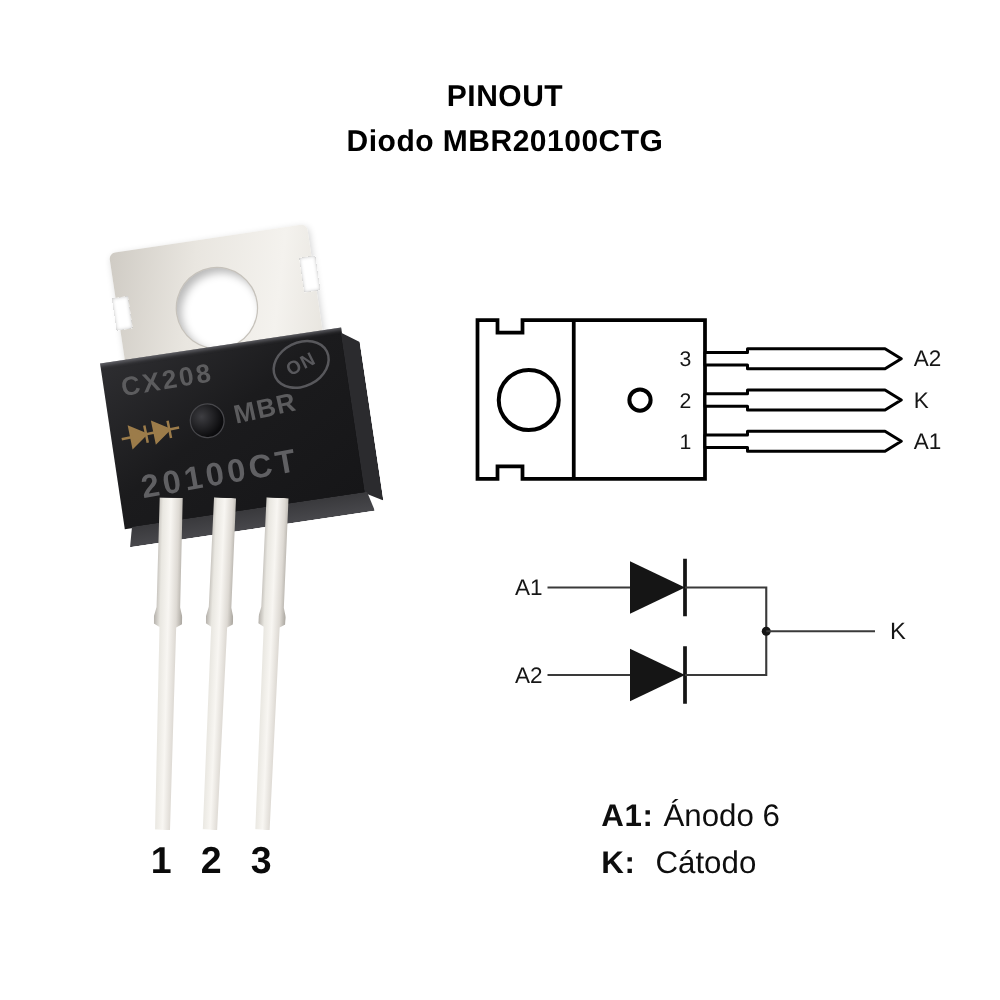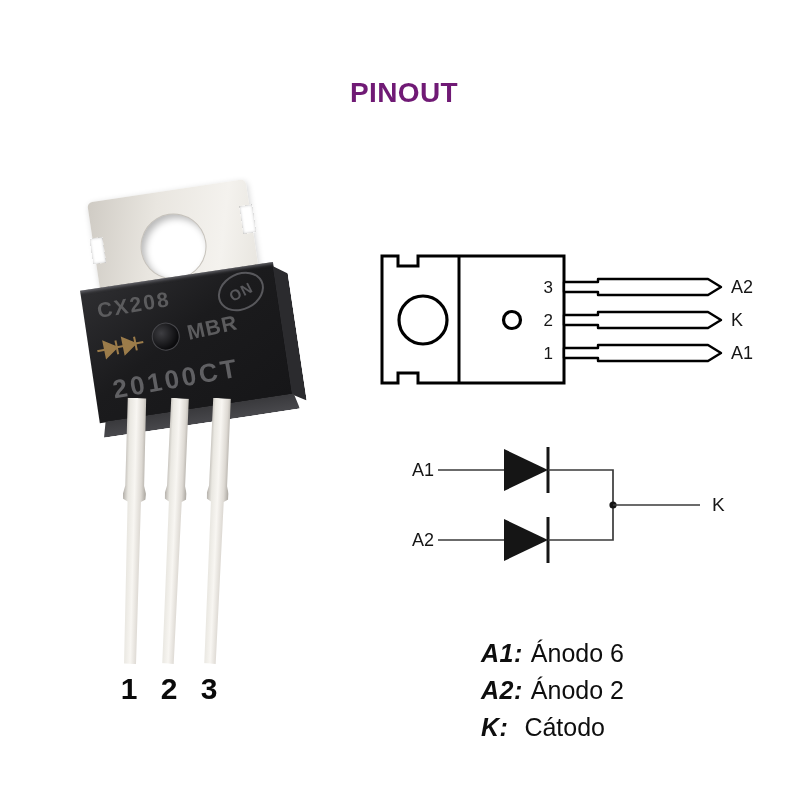"PINOUT" .title { color: #701a75 -> #000000; font-size: 28px -> 24px; top: 75px -> 60px }
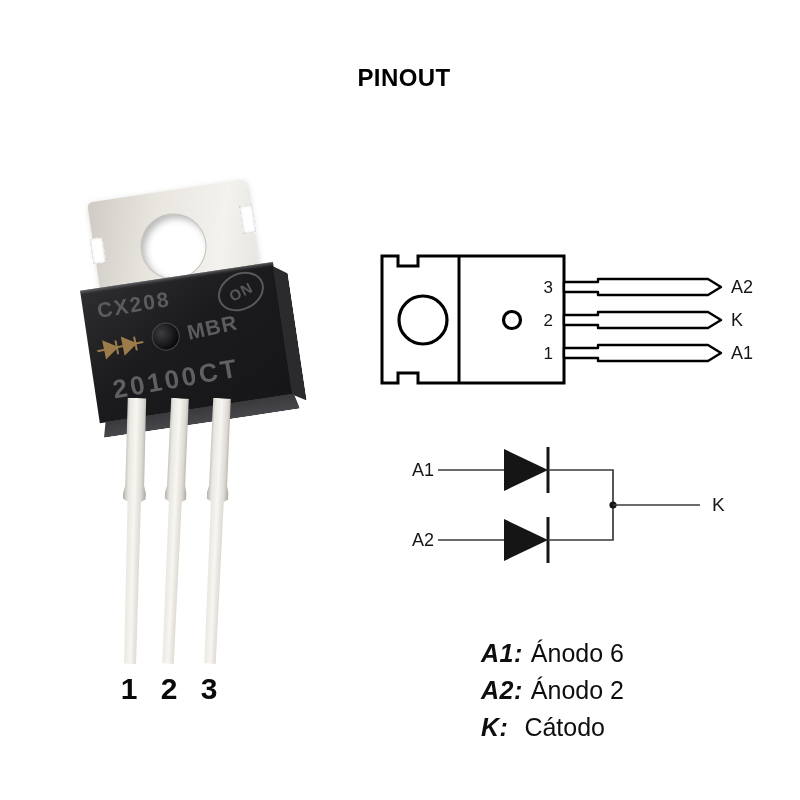"Diodo MBR20100CTG" div { html: none -> <div>Diodo MBR20100CTG</div> }
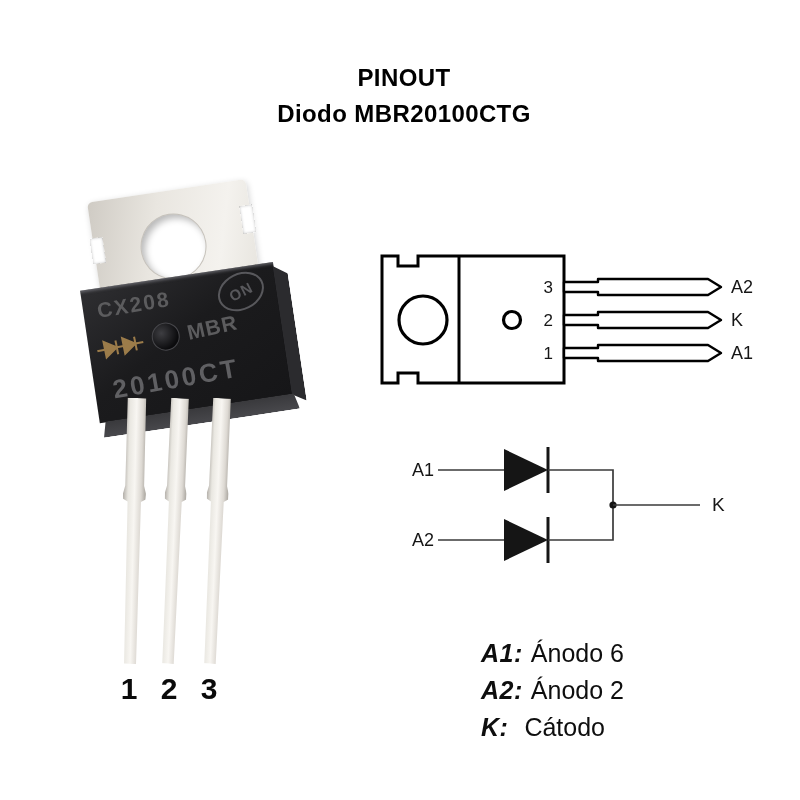"A1:" .legend-key { font-style: italic -> none }
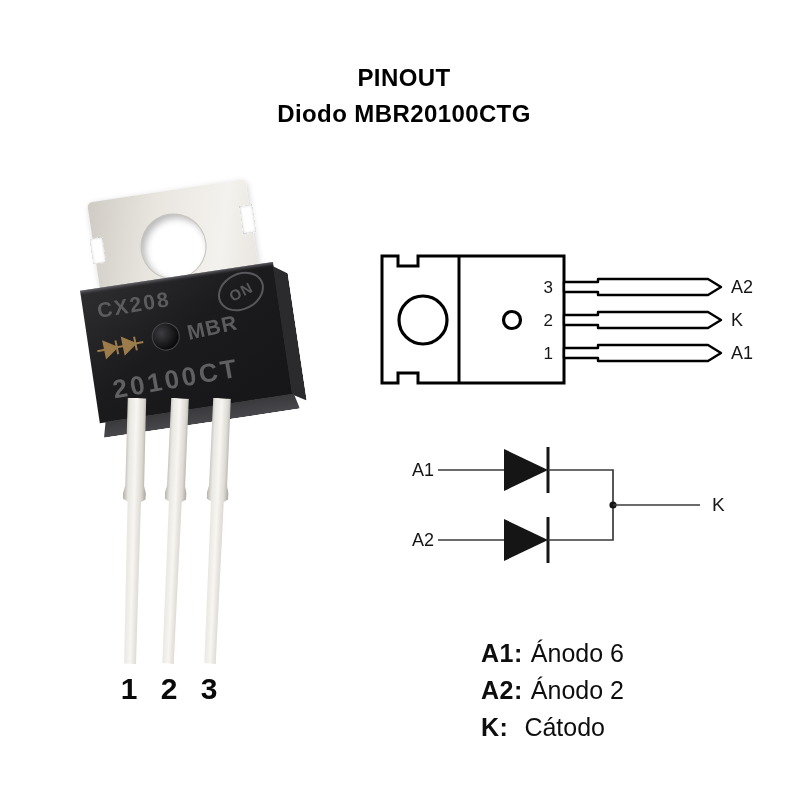"A2: Ánodo 2" div.legend-row { html: <div> <span>A2:</span><span>Ánodo 2</span> </div> -> none }
